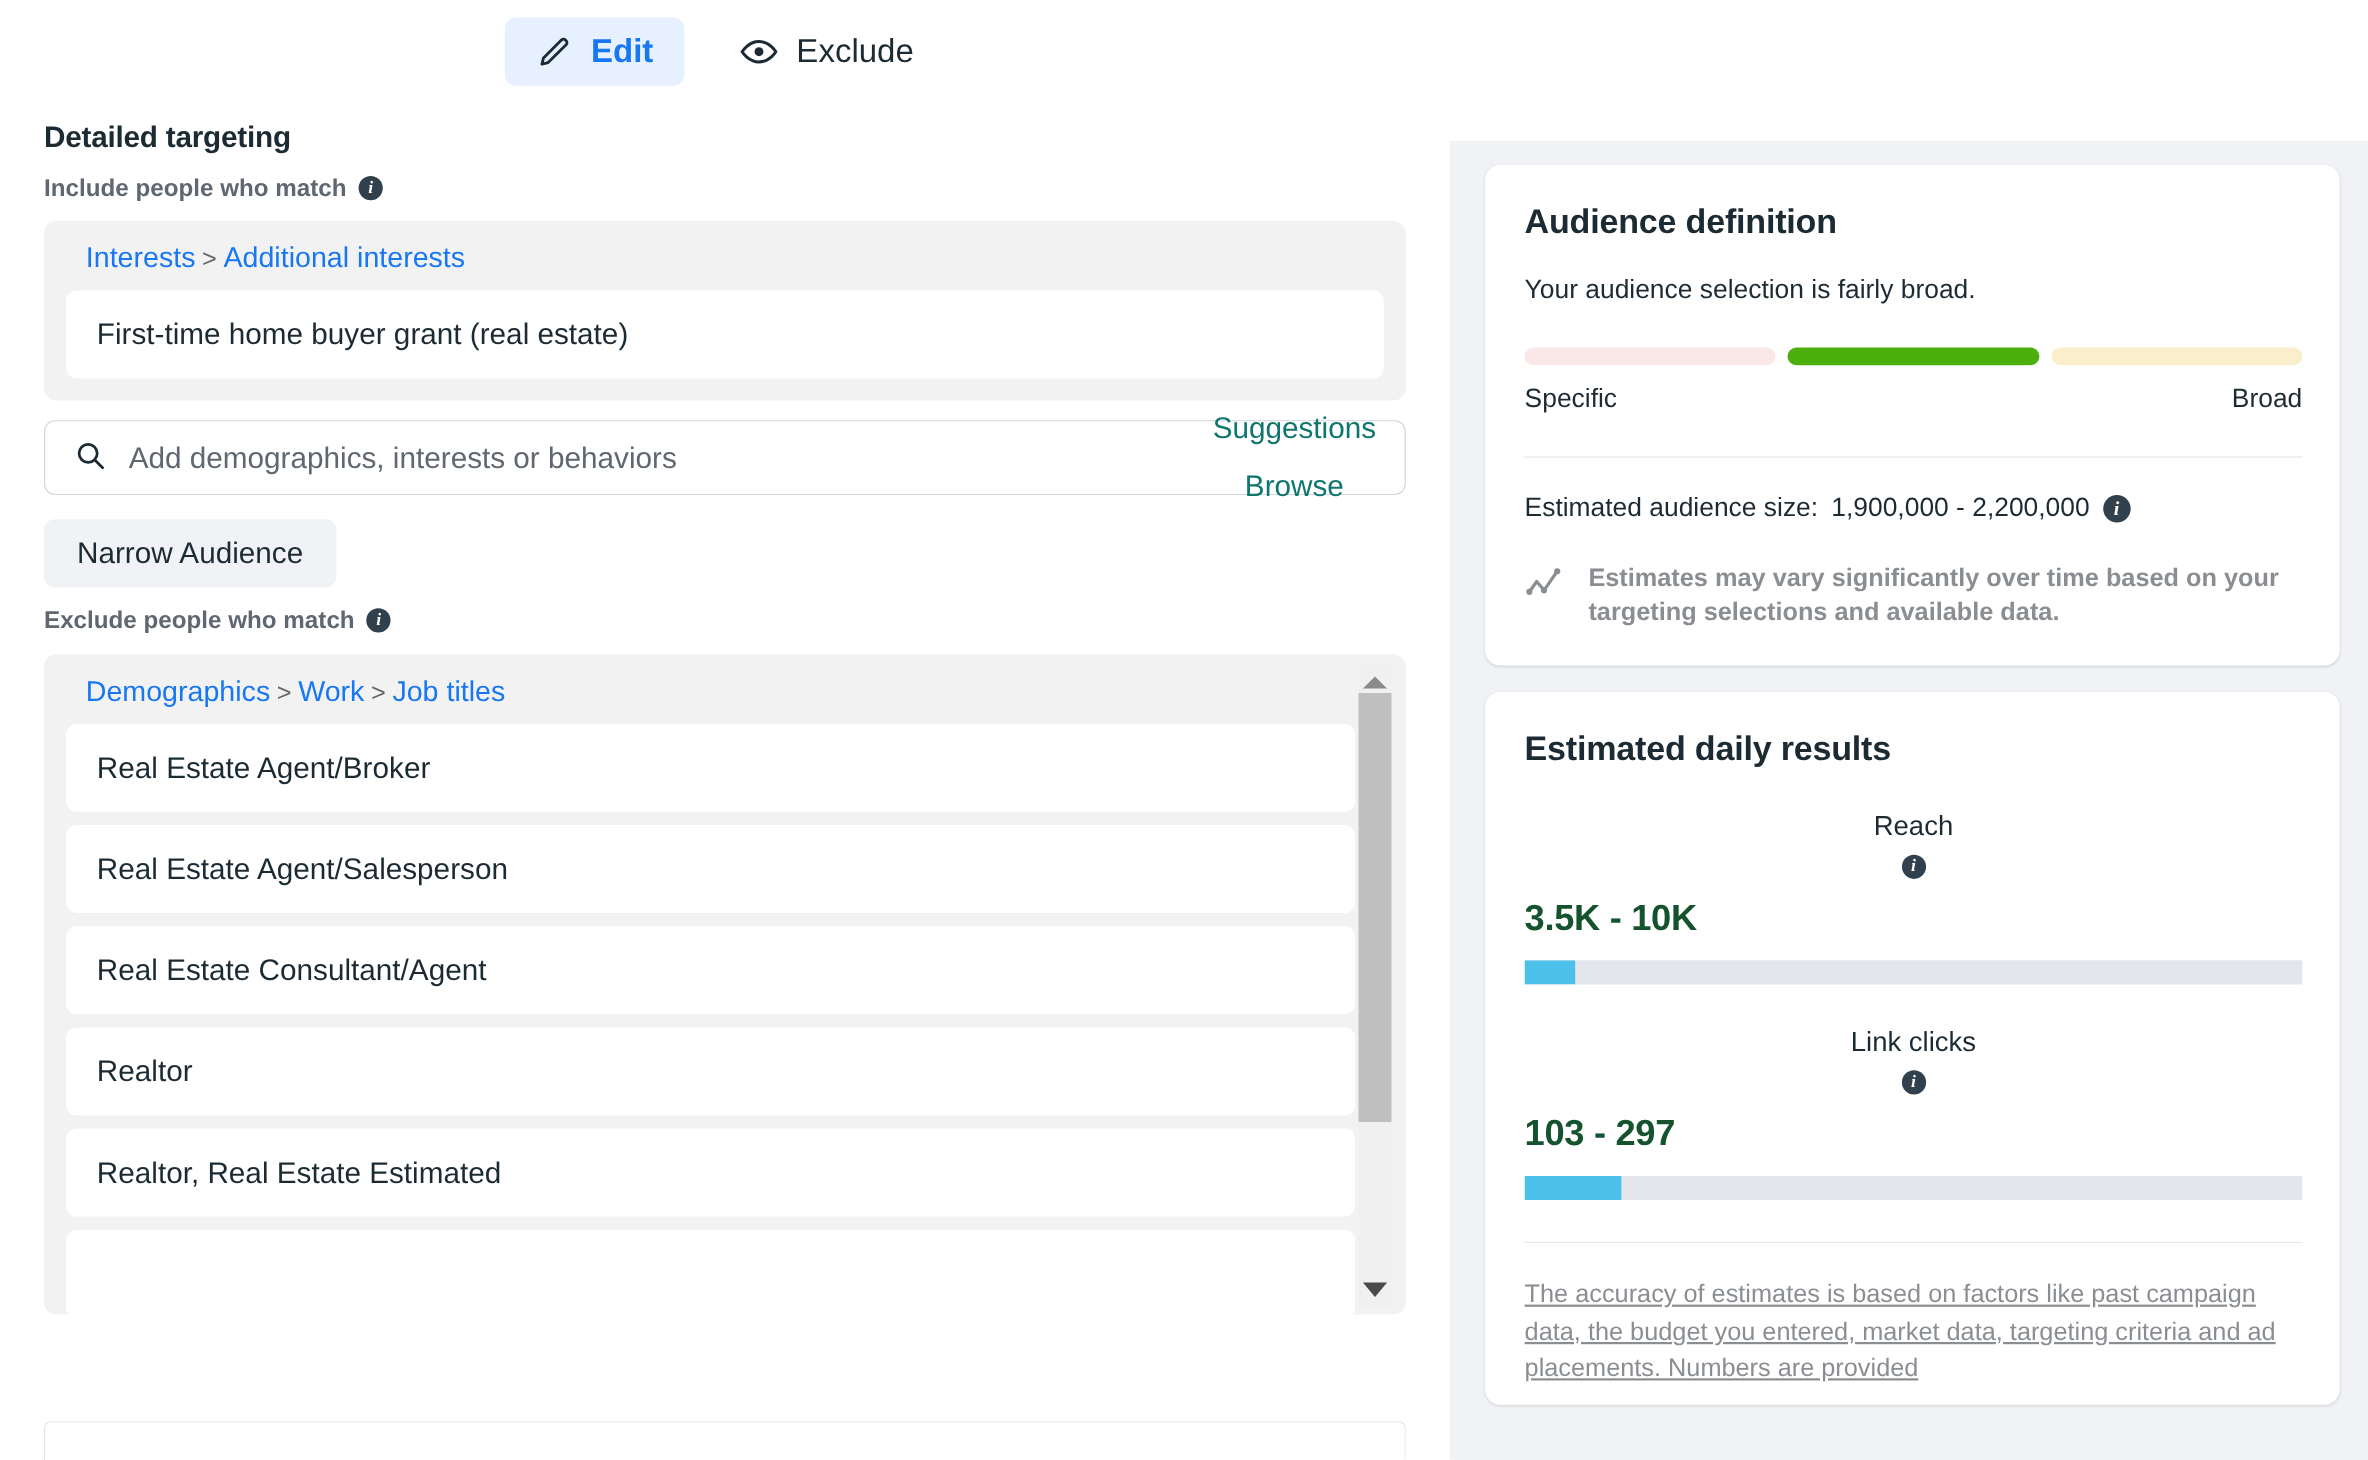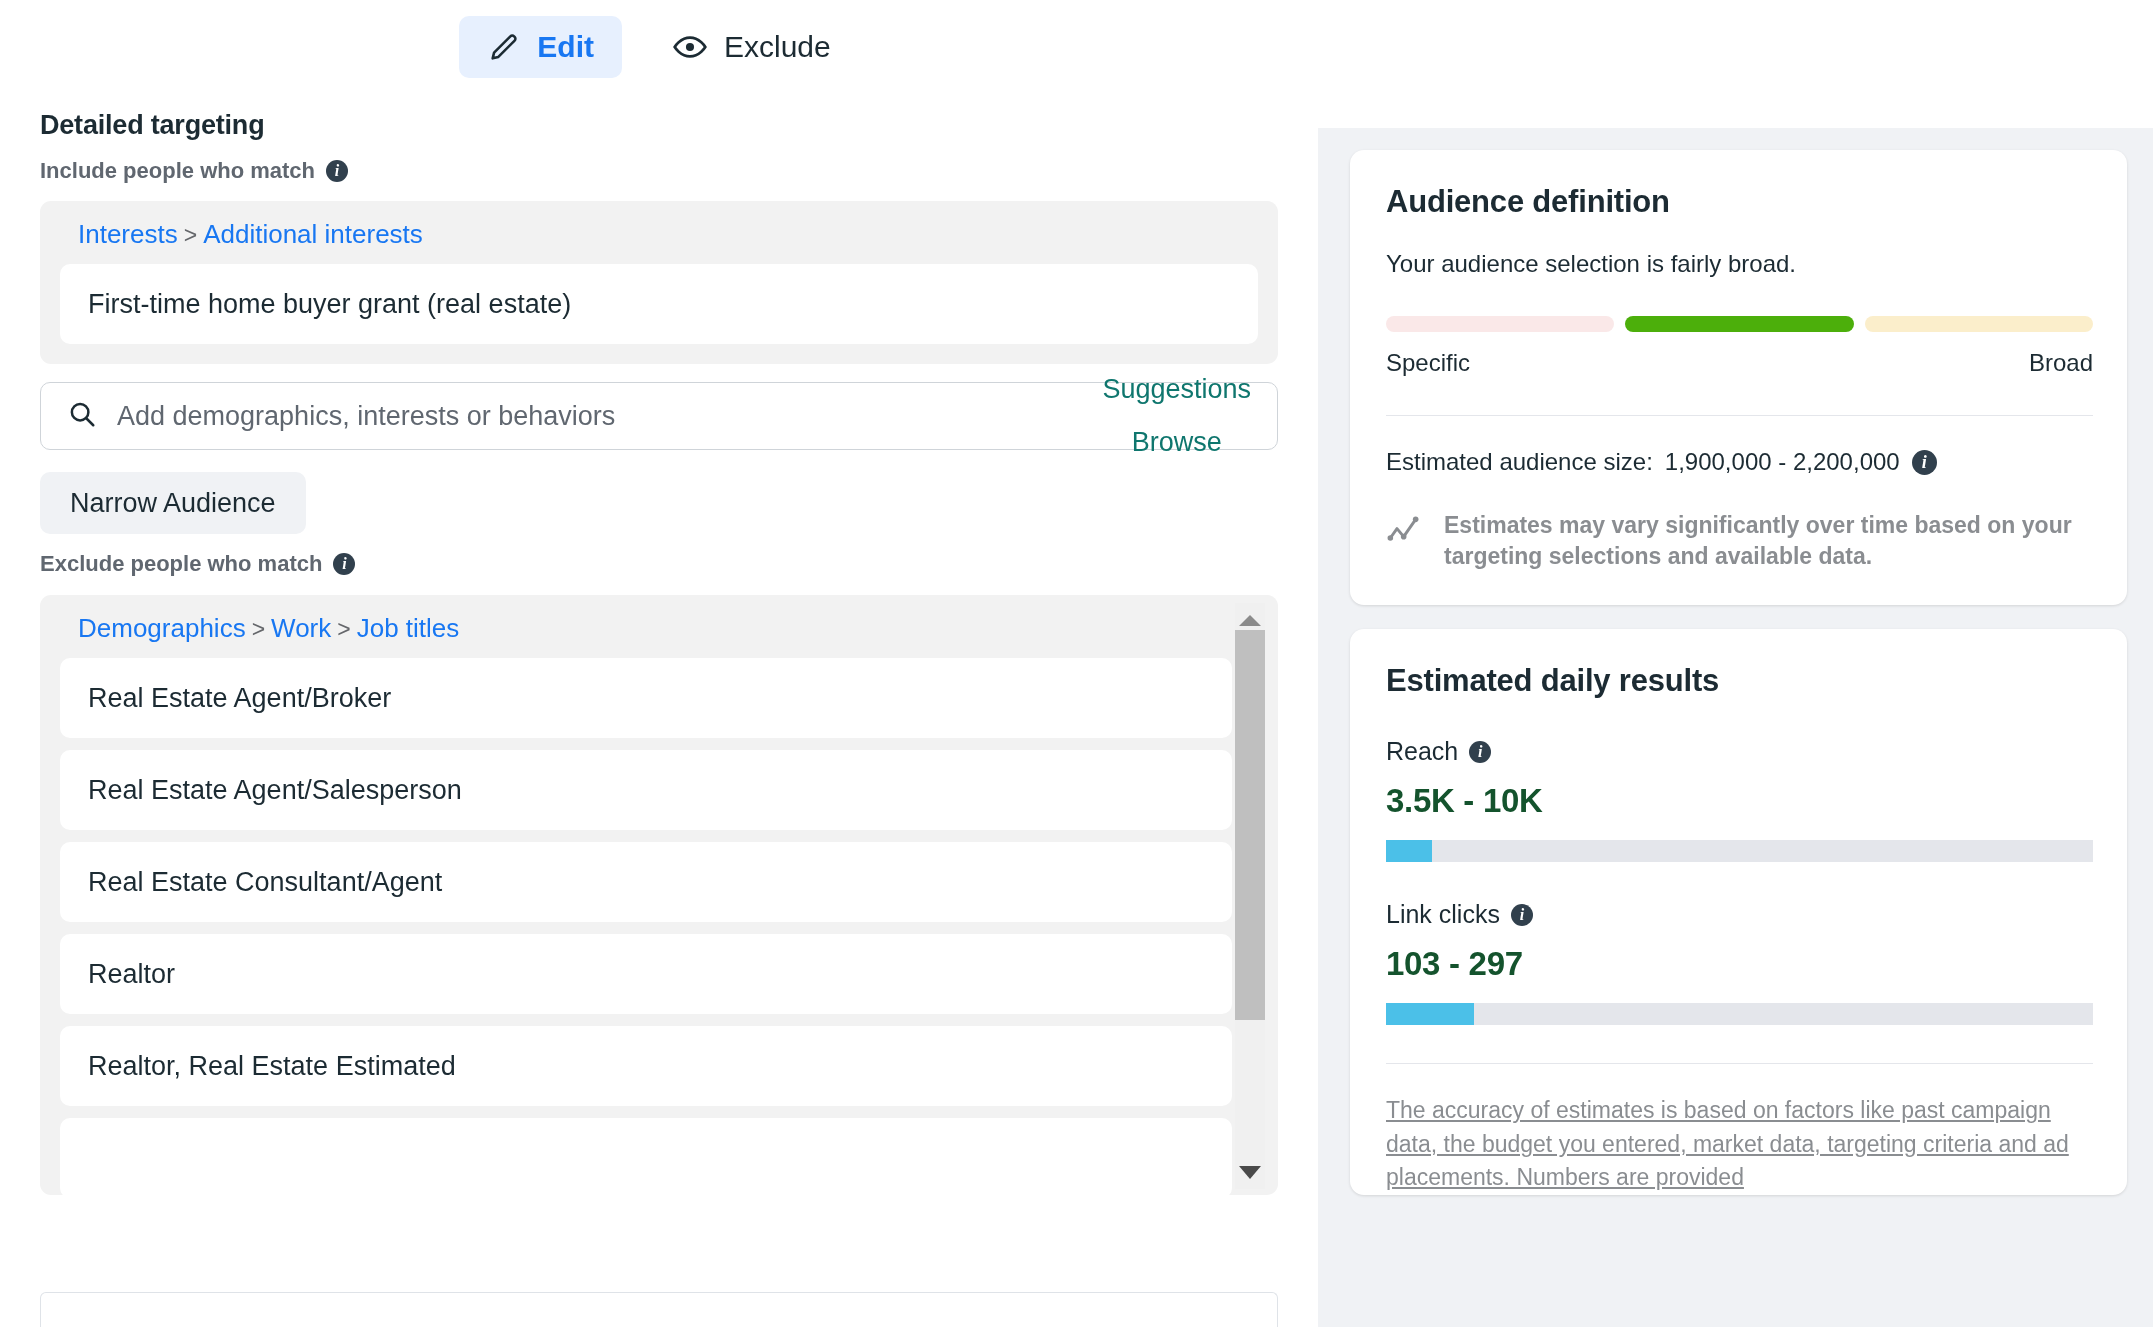"Estimated daily results" .card.no-pad-bottom { padding-bottom: 0 -> 16px }
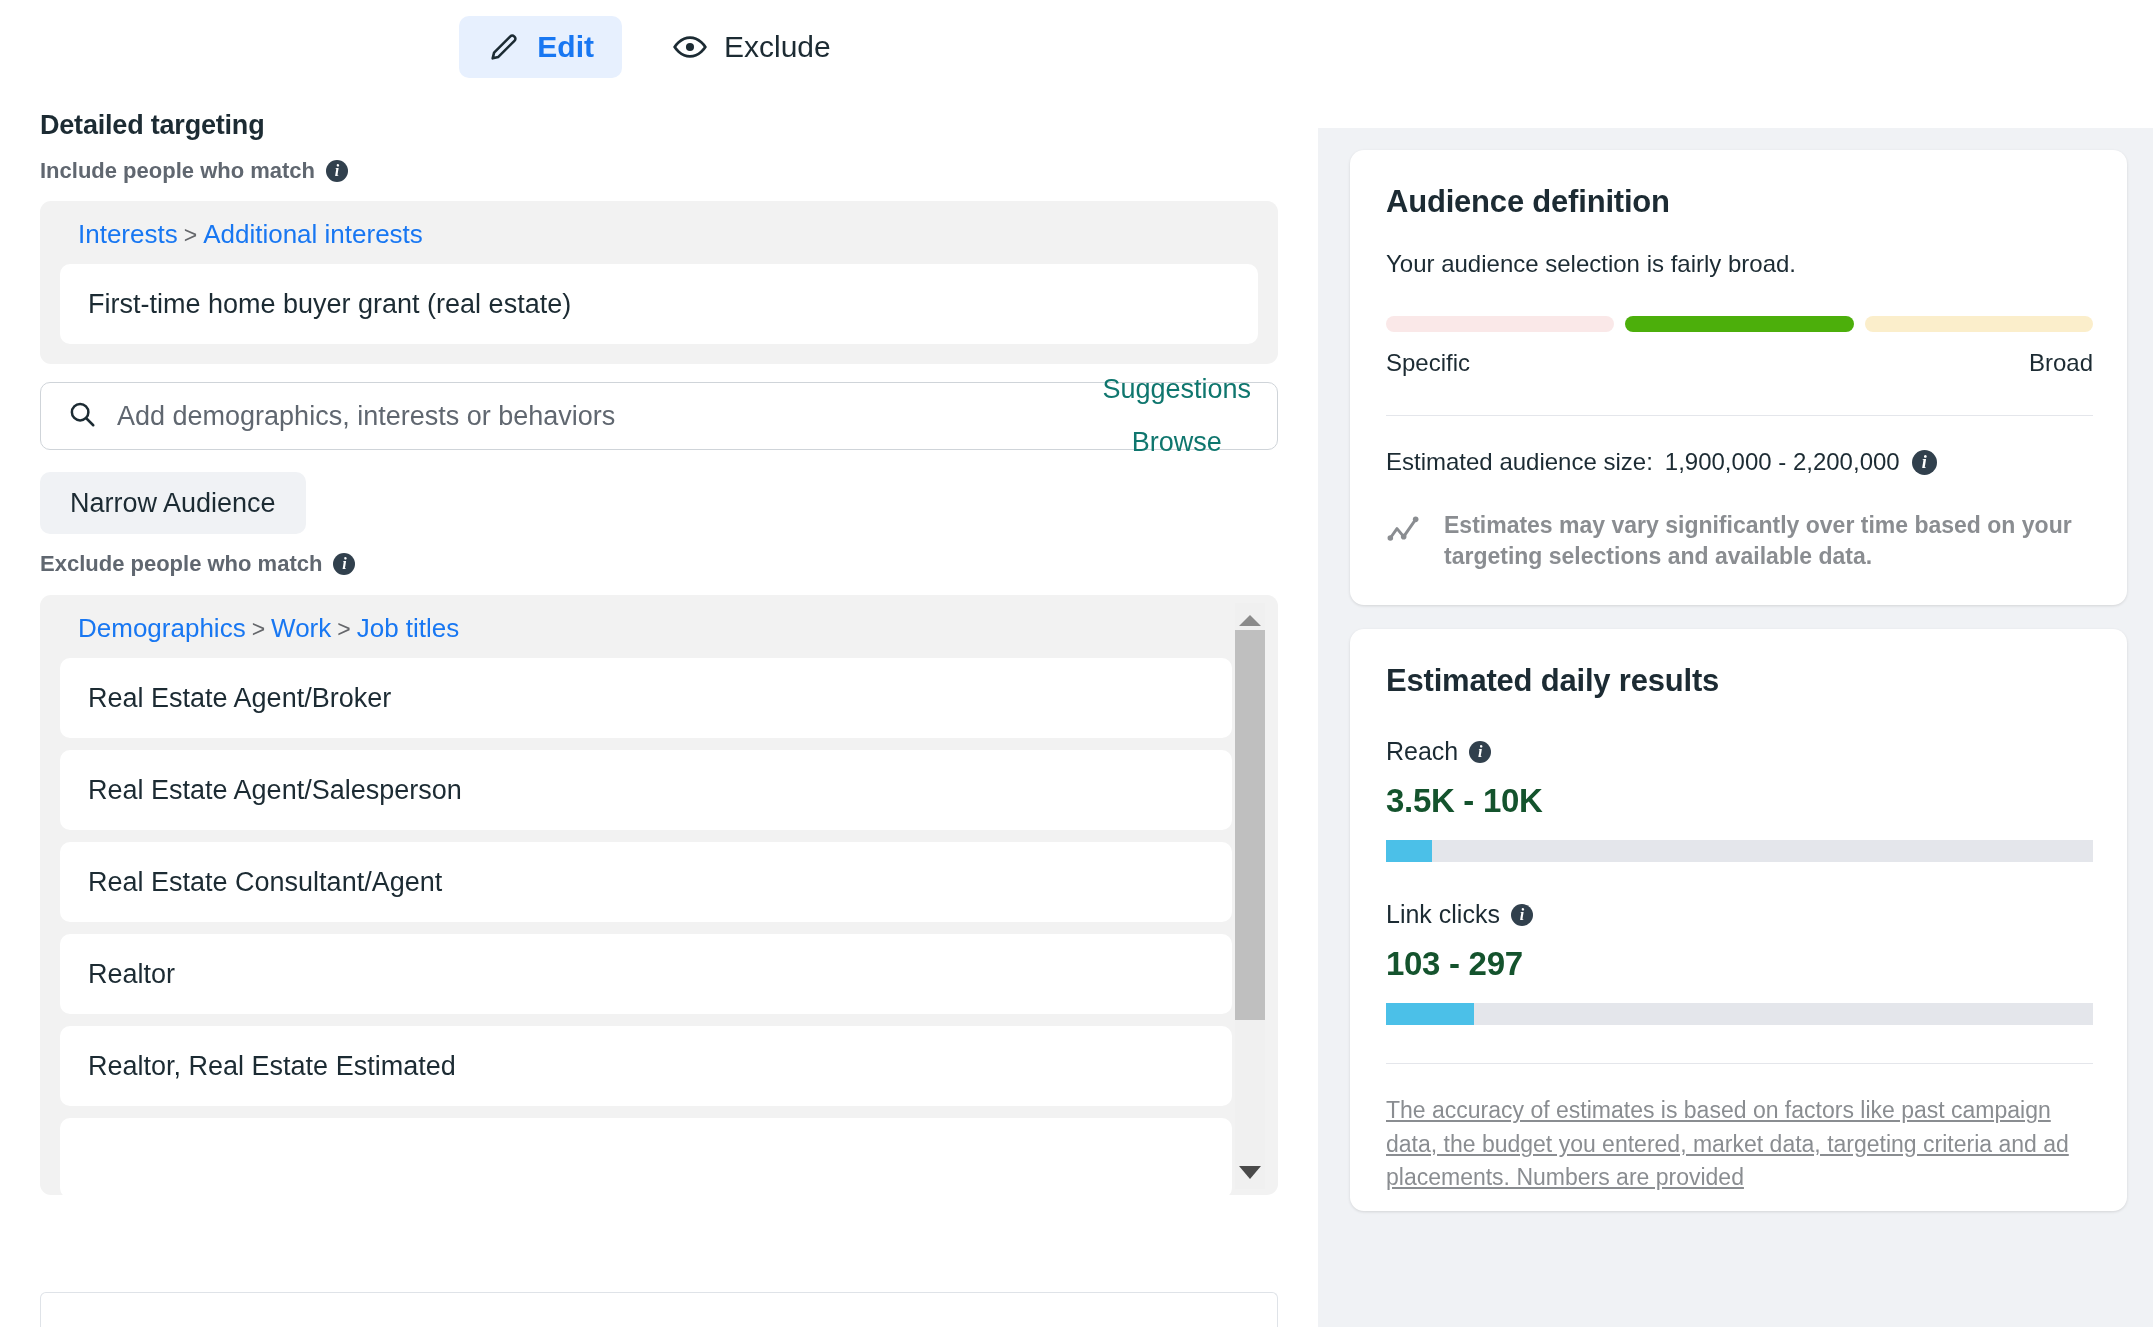"Reach" .metric-label { flex-direction: none -> column }
